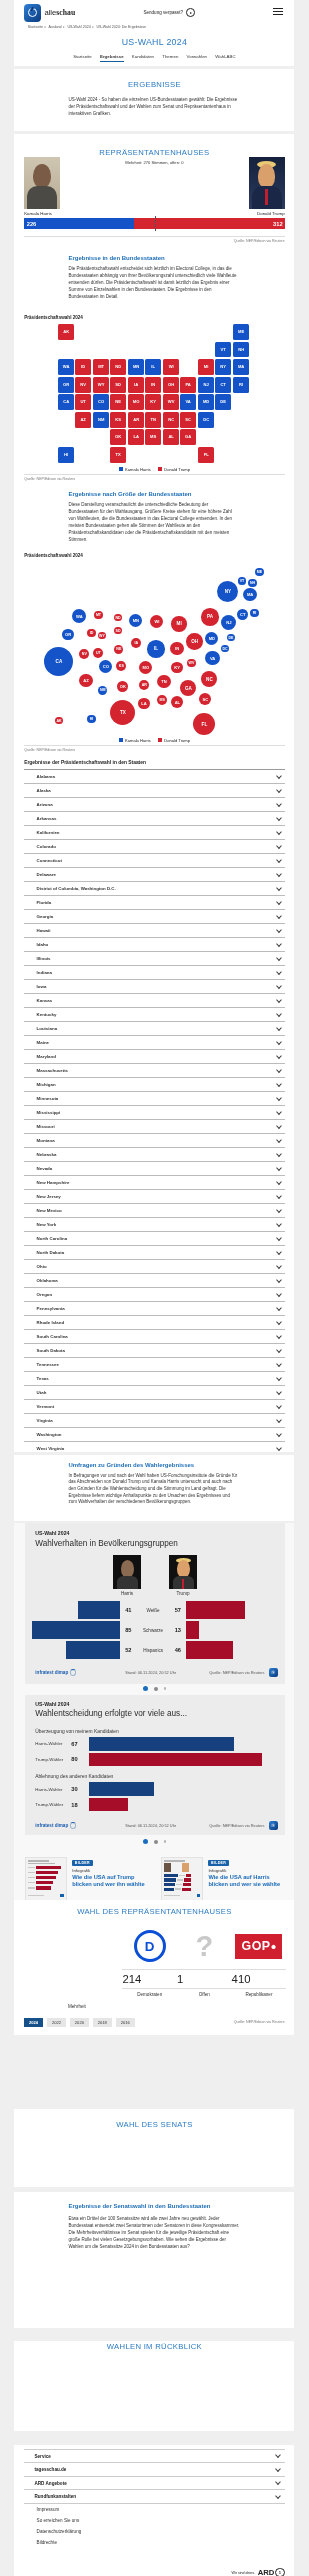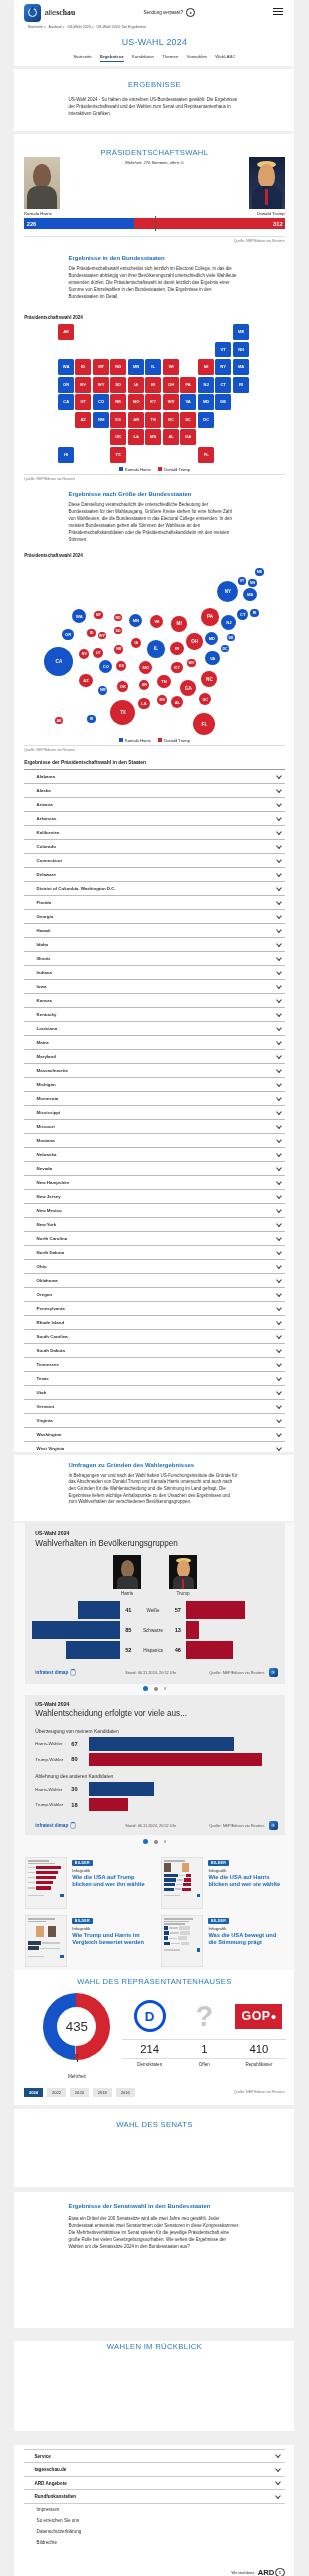"PRÄSIDENTSCHAFTSWAHL" div.abs { text: PRÄSIDENTSCHAFTSWAHL -> REPRÄSENTANTENHAUSES }
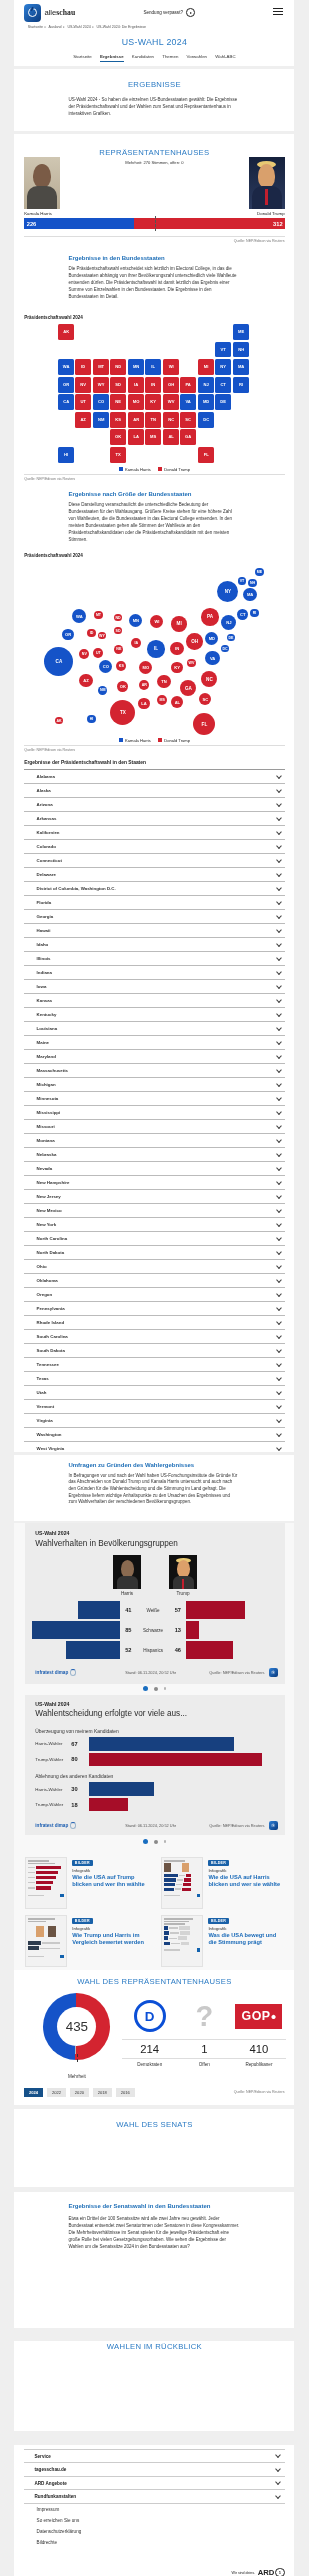"WAHL DES REPRÄSENTANTENHAUSES" div.card { top: 1970px -> 1900px }
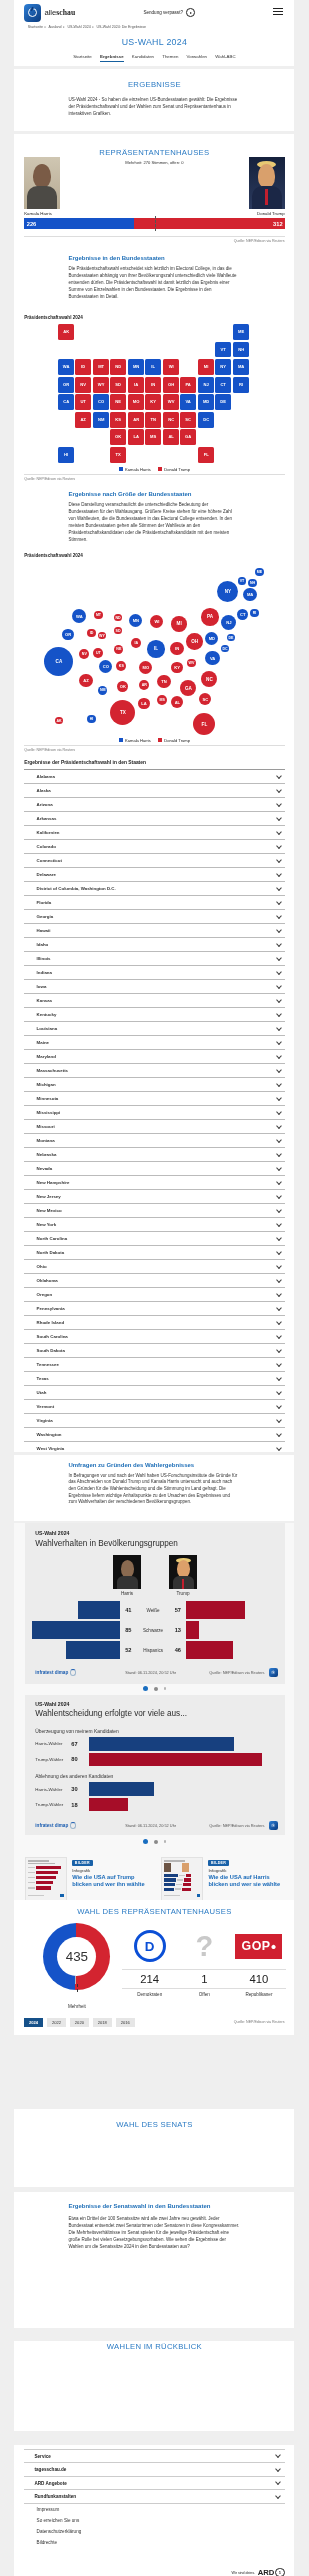"435" div.donut { html: <div> <div> <span>435</span> </div> <div></div> </div> -> none }
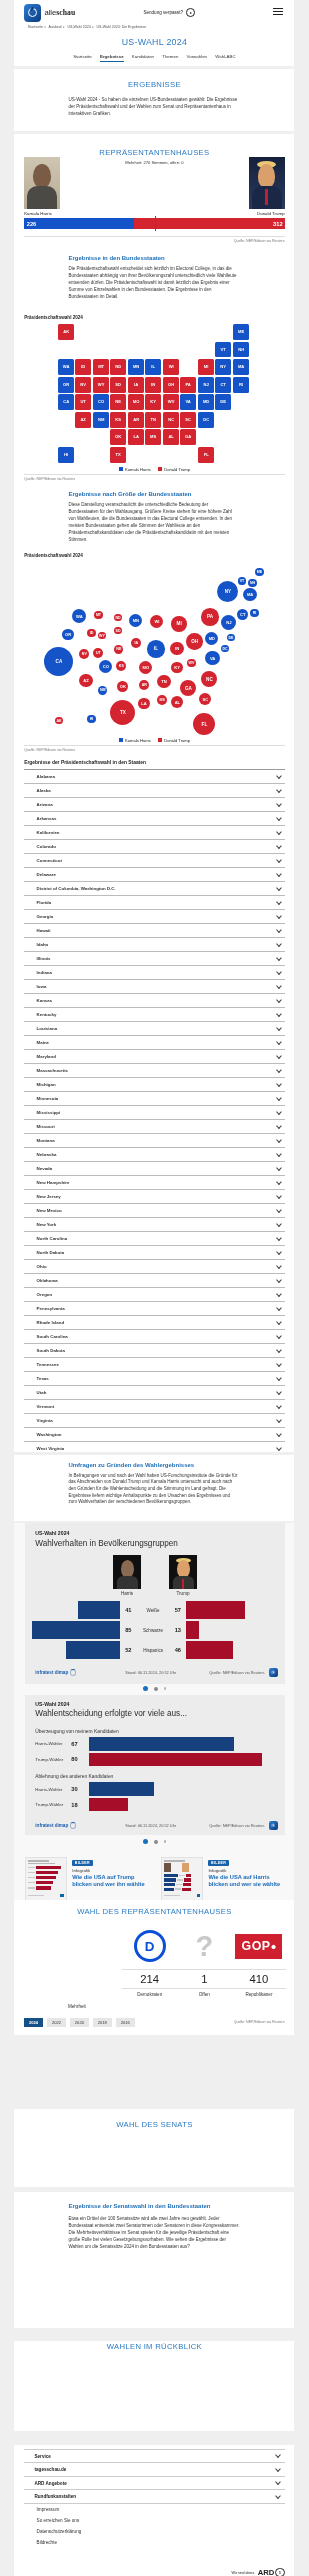"214" .house-nums div { text-align: center -> none }
